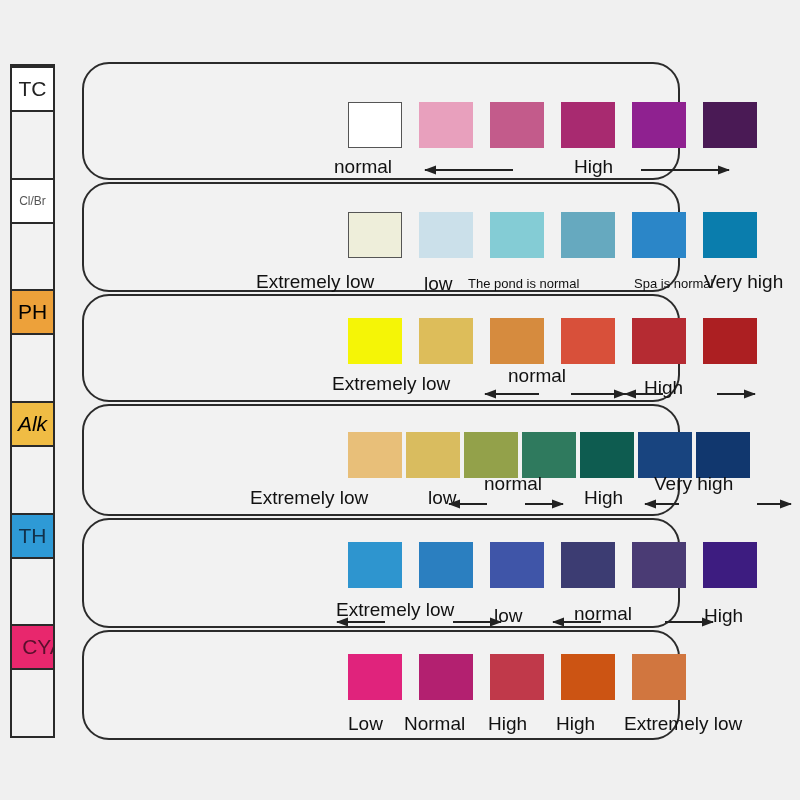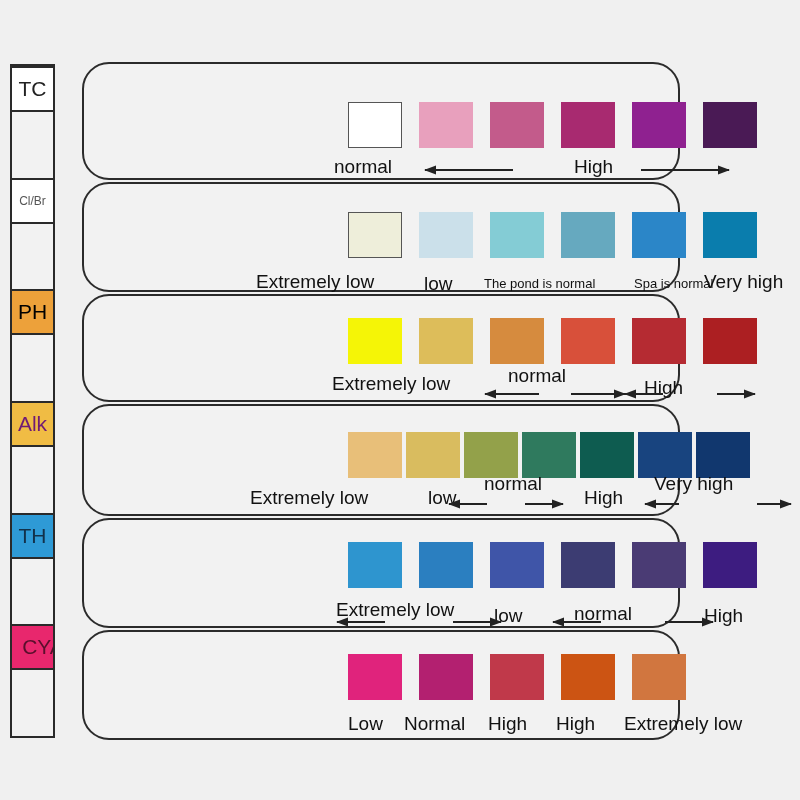"The pond is normal" div.capt { margin-left: 16px -> none }
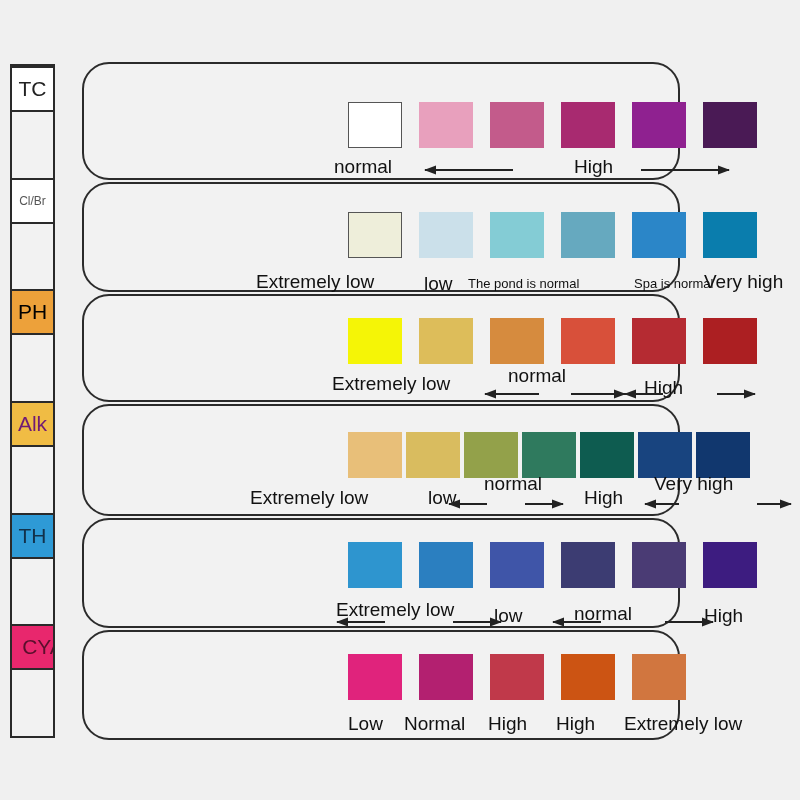"Alk" div.pad { color: #701a75 -> #000000; font-style: none -> italic }
